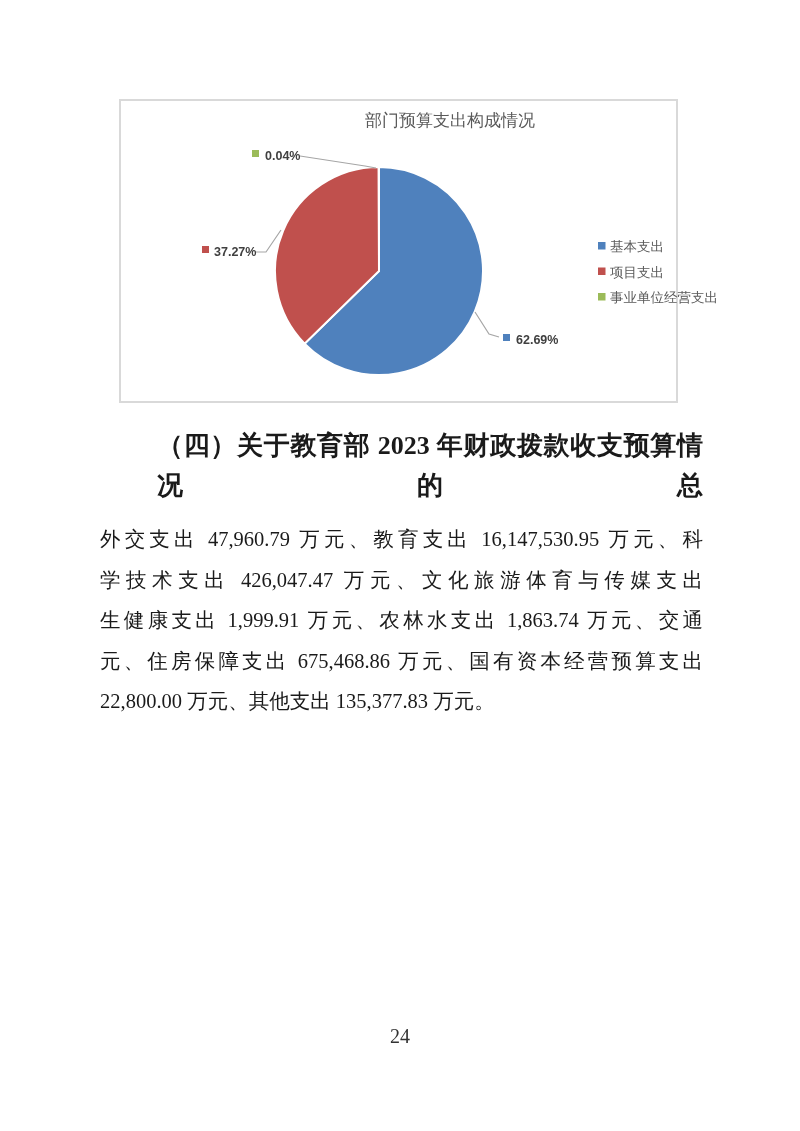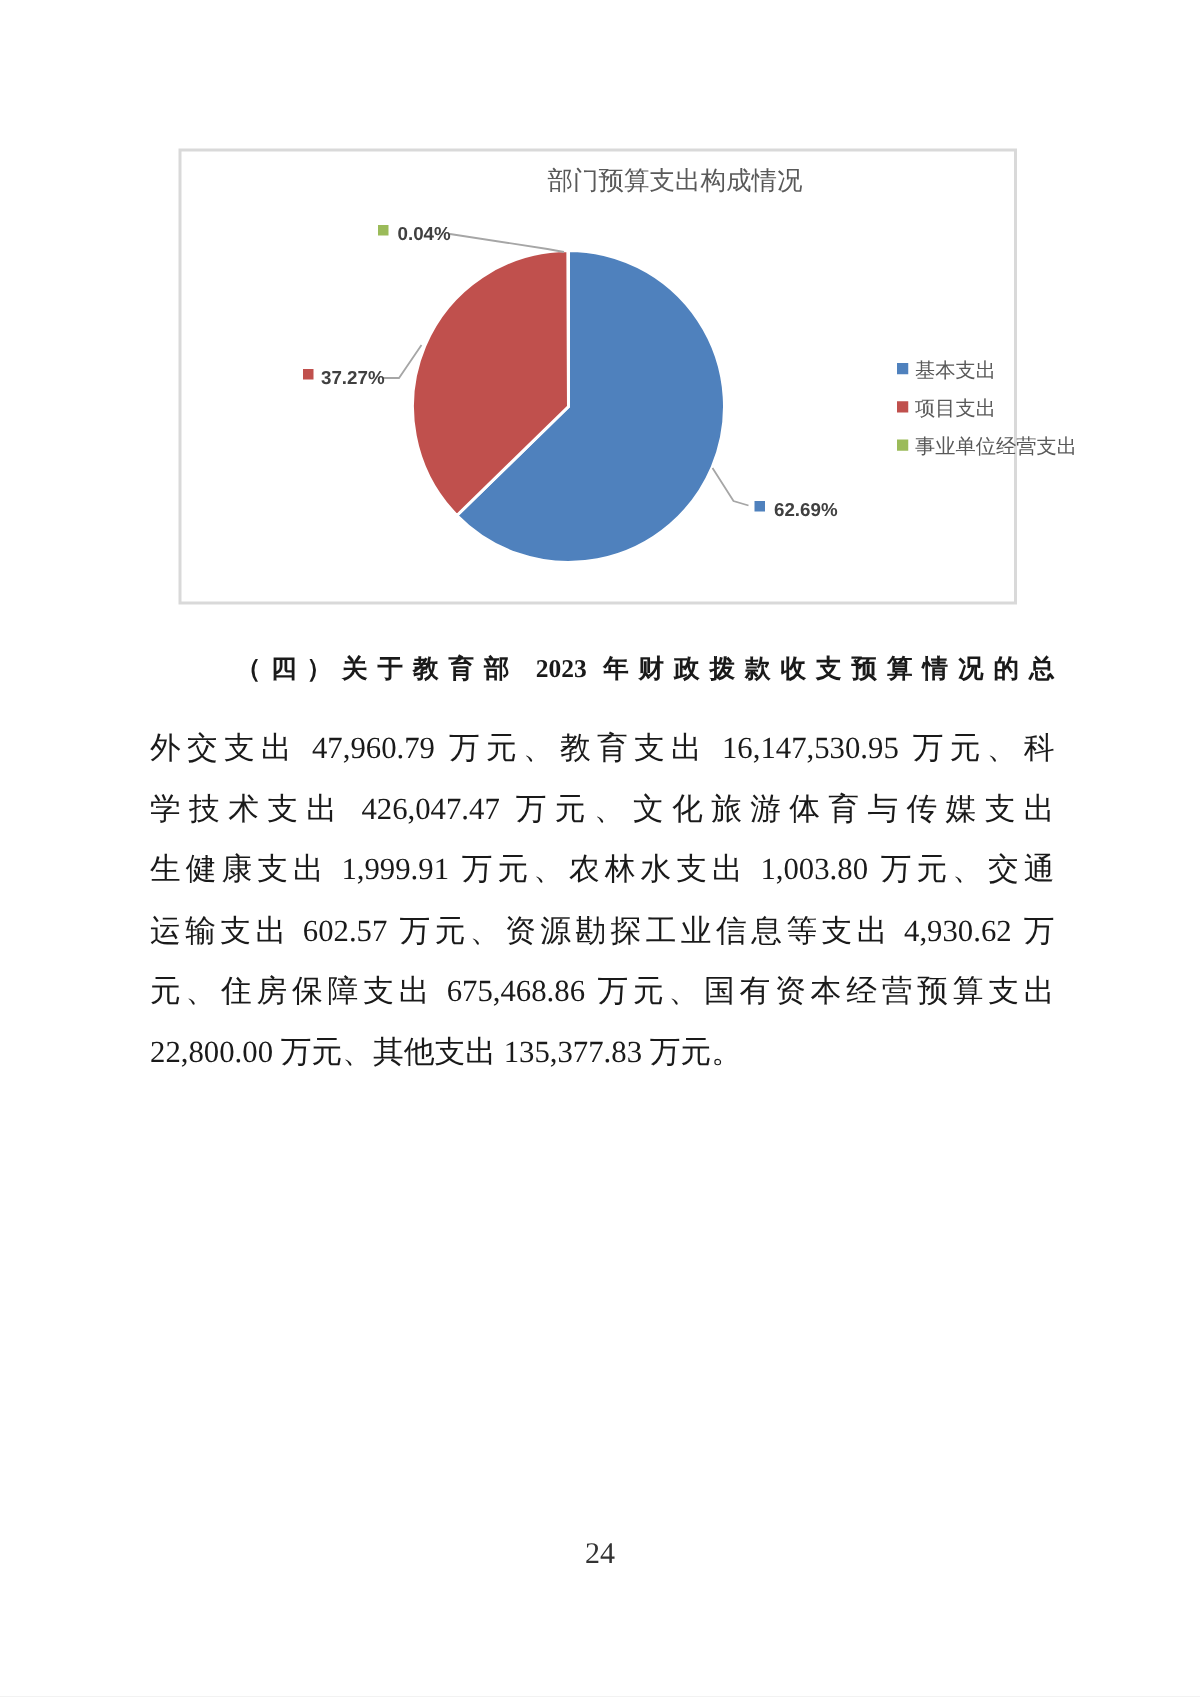"（四）关于教育部 2023 年财政拨款收支预算情况的总" .heading-line { font-size: 17px -> 26px }
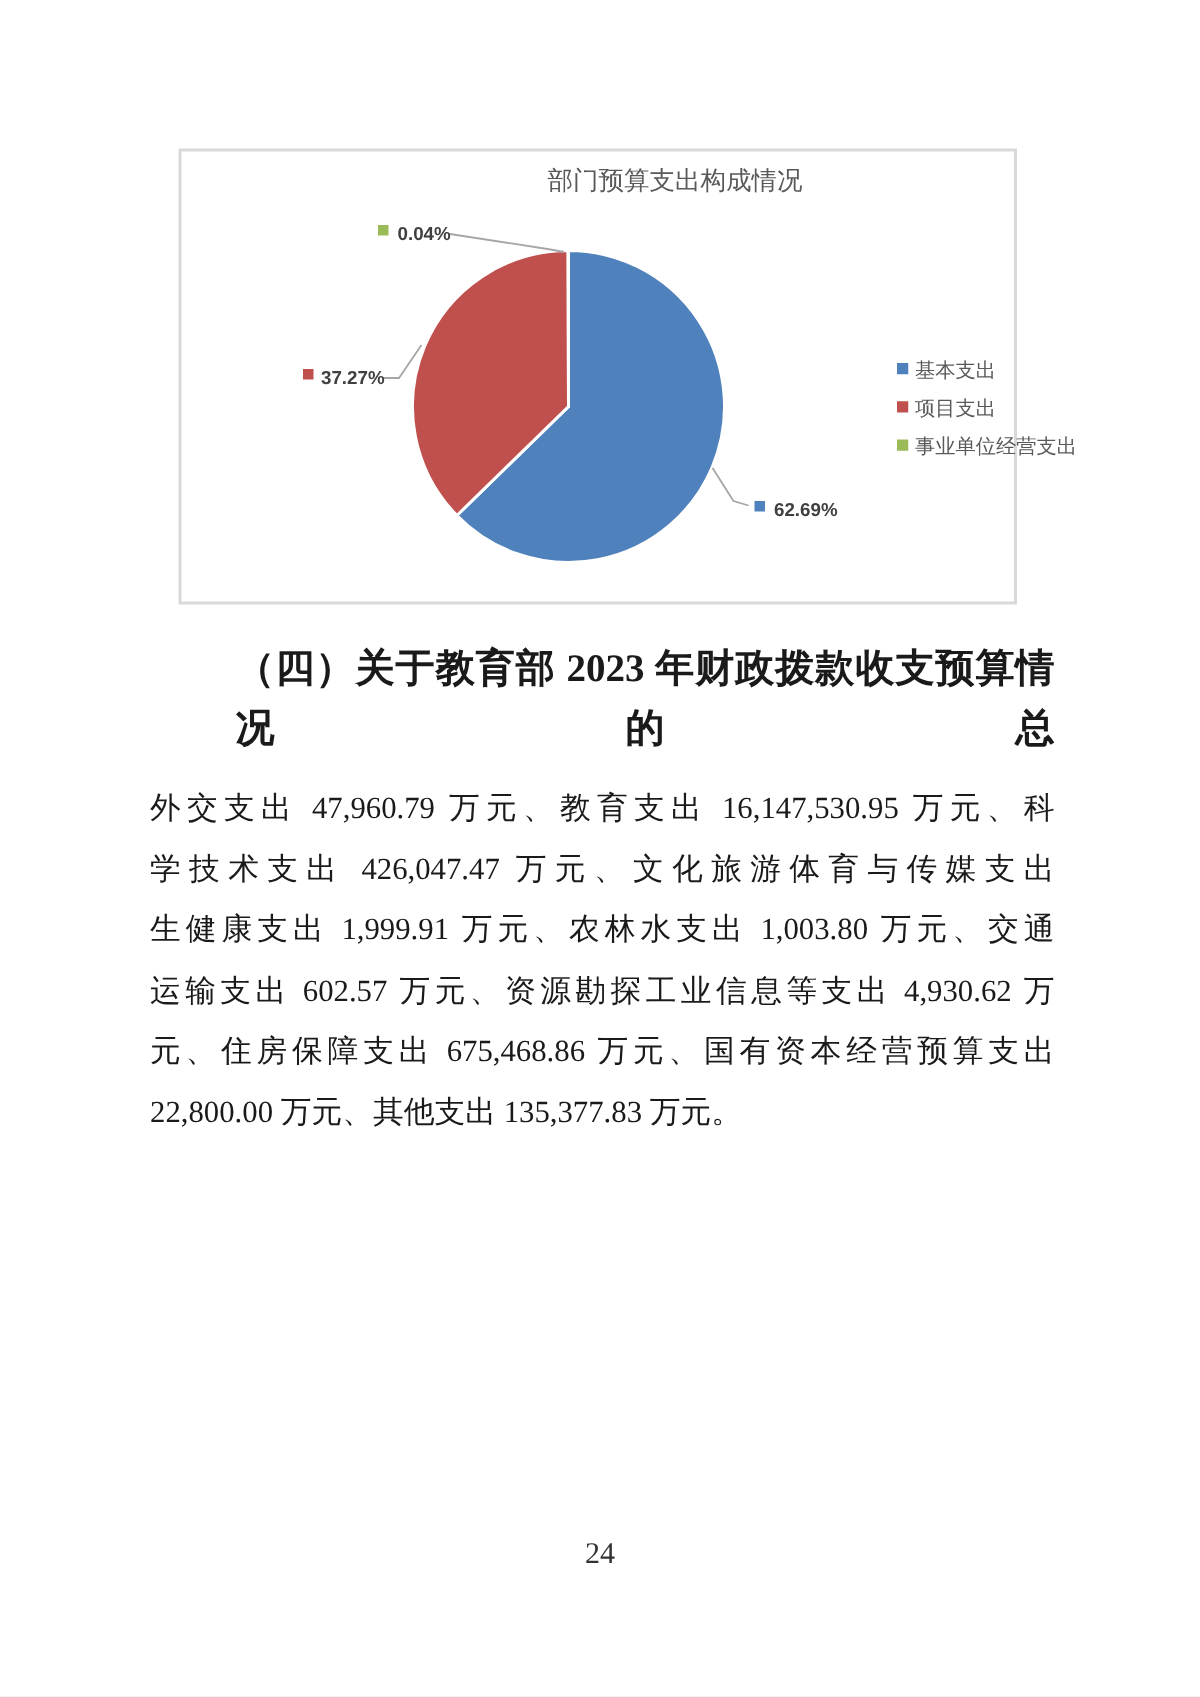"生健康支出 1,999.91 万元、农林水支出 1,003.80 万元、交通" div.body-line { text: 1,003.80 -> 1,863.74 }
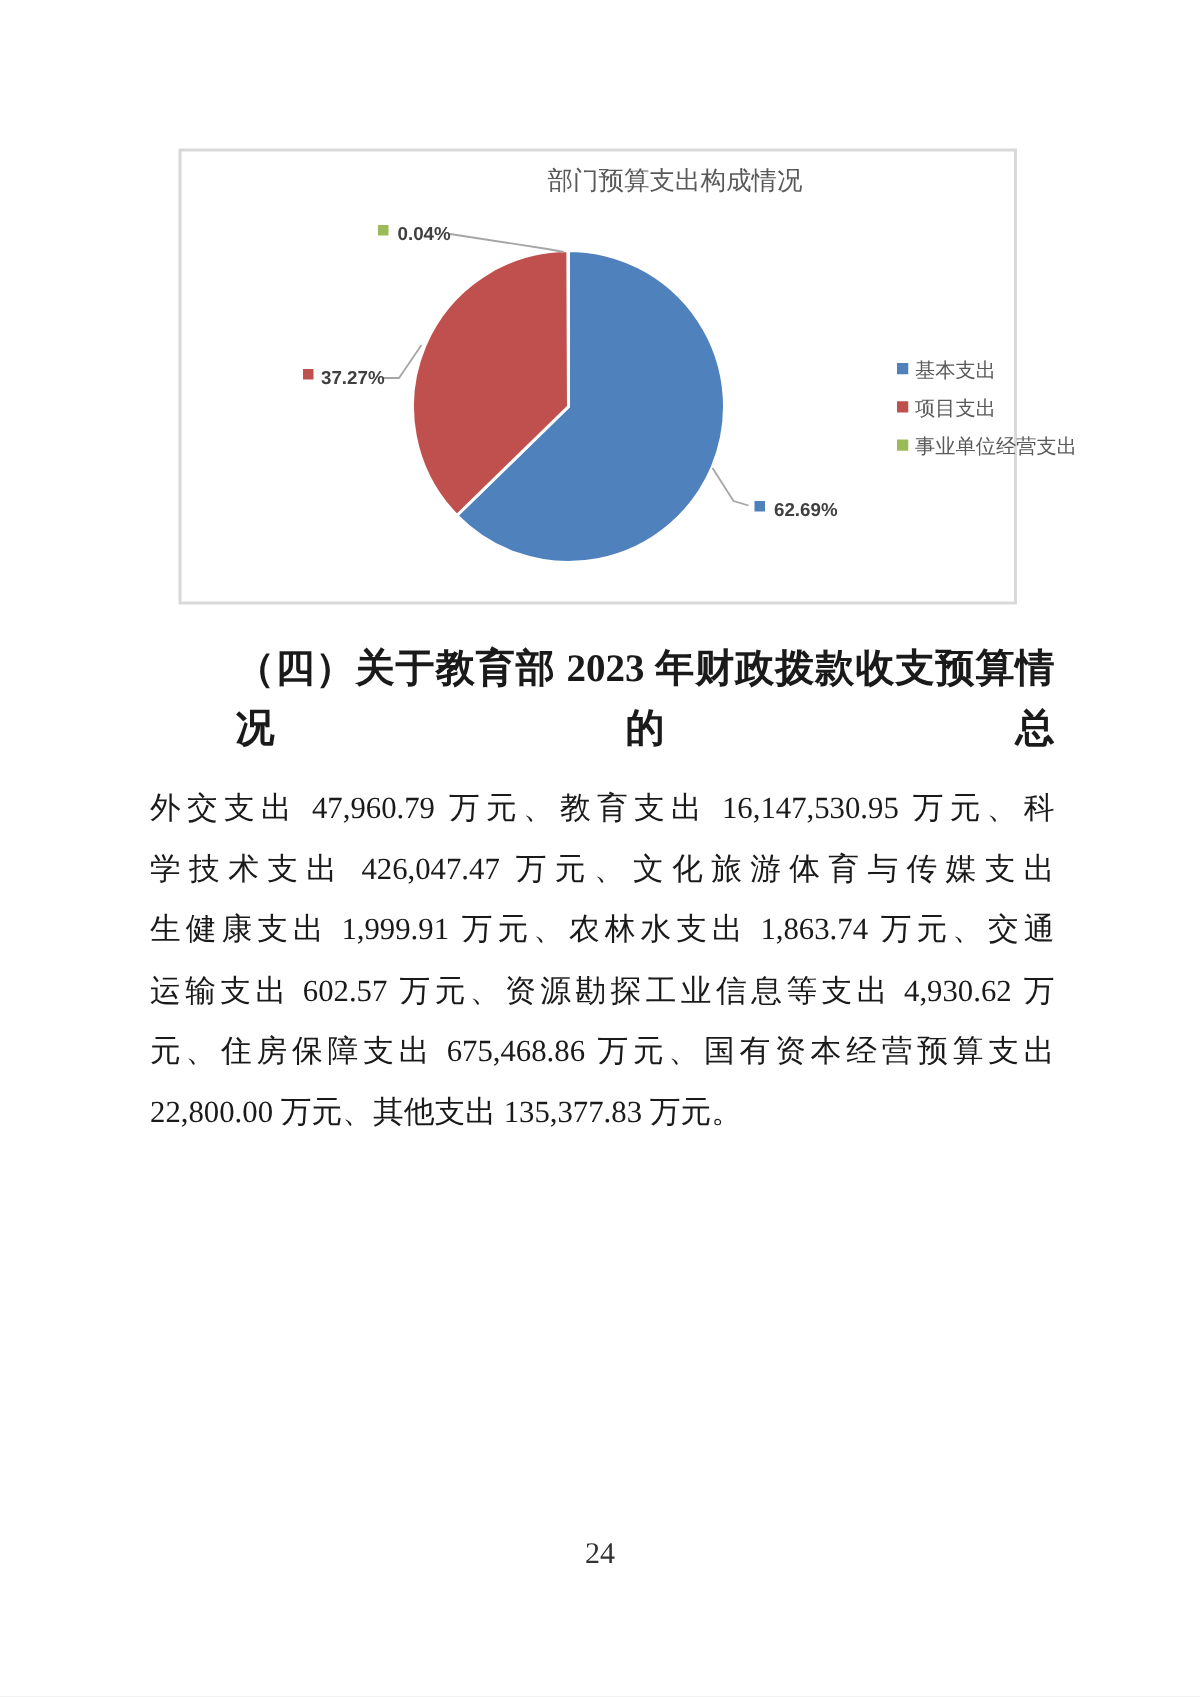"运输支出 602.57 万元、资源勘探工业信息等支出 4,930.62 万" div.body-line { html: <div>运输支出 602.57 万元、资源勘探工业信息等支出 4,930.62 万</div> -> none }
